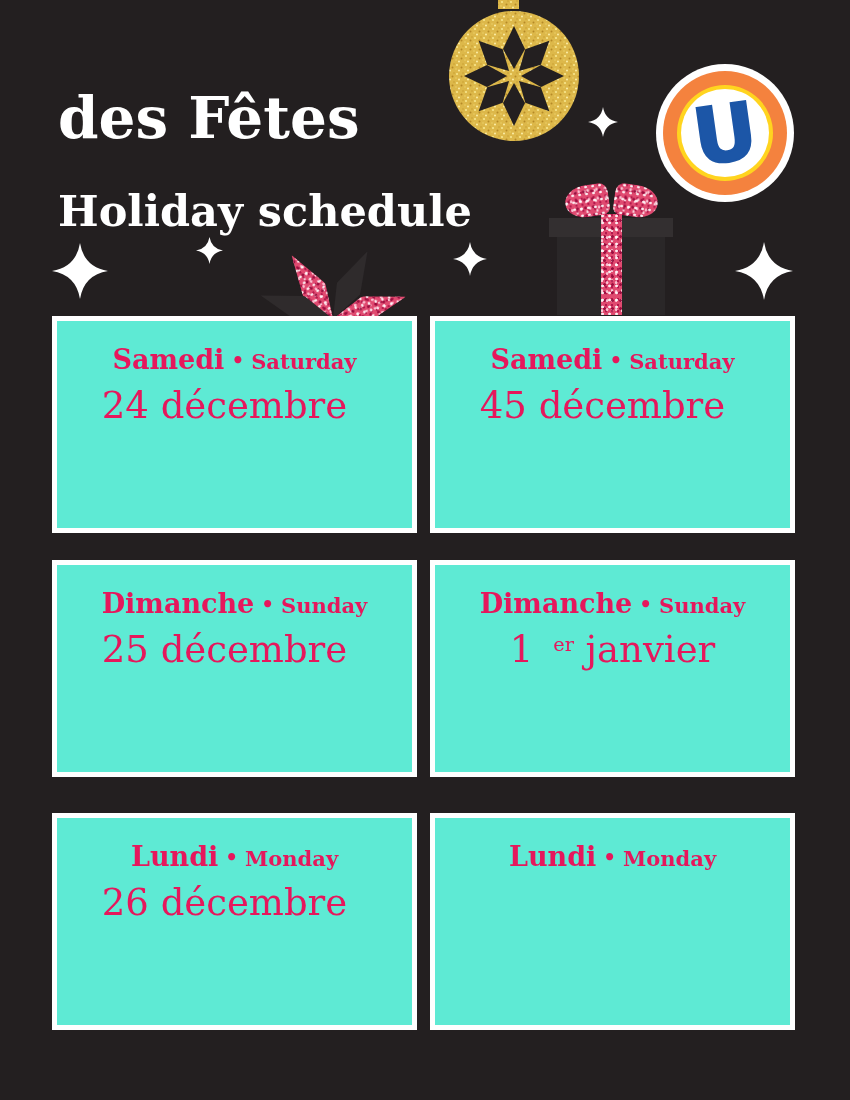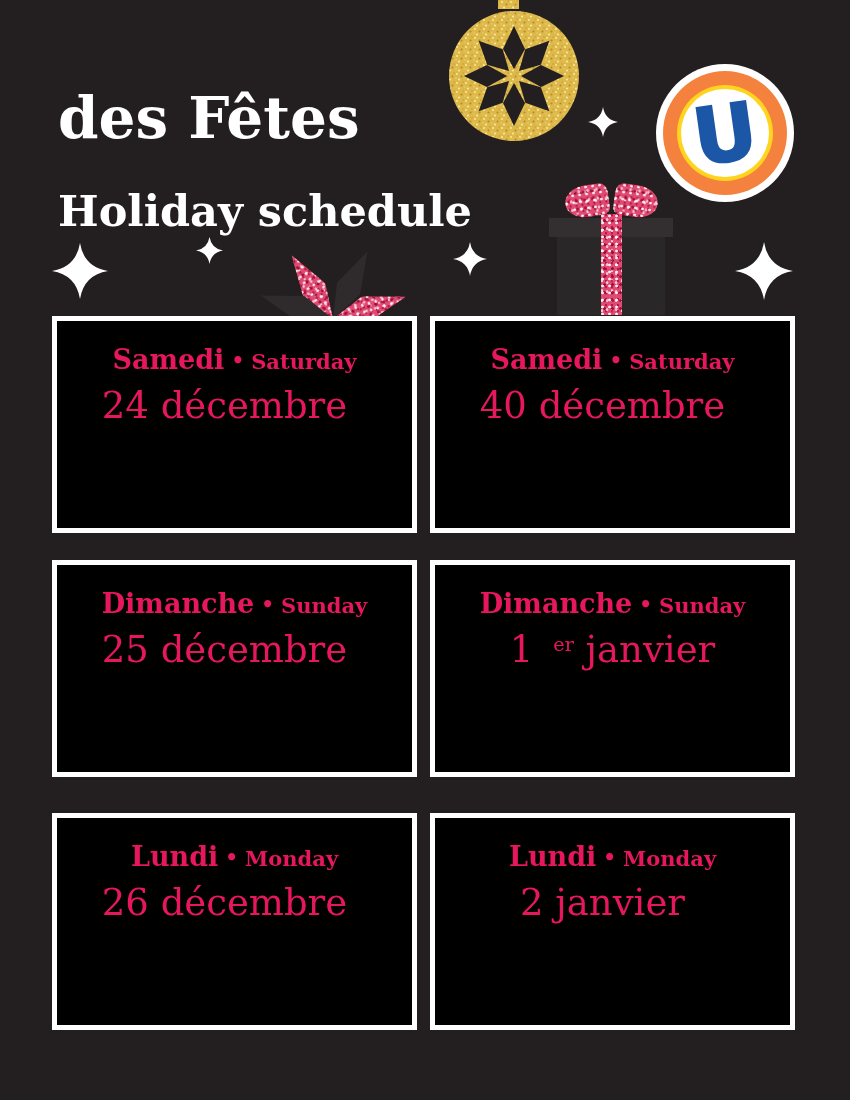"Samedi • Saturday" .card { background: #000000 -> #5eead4 }
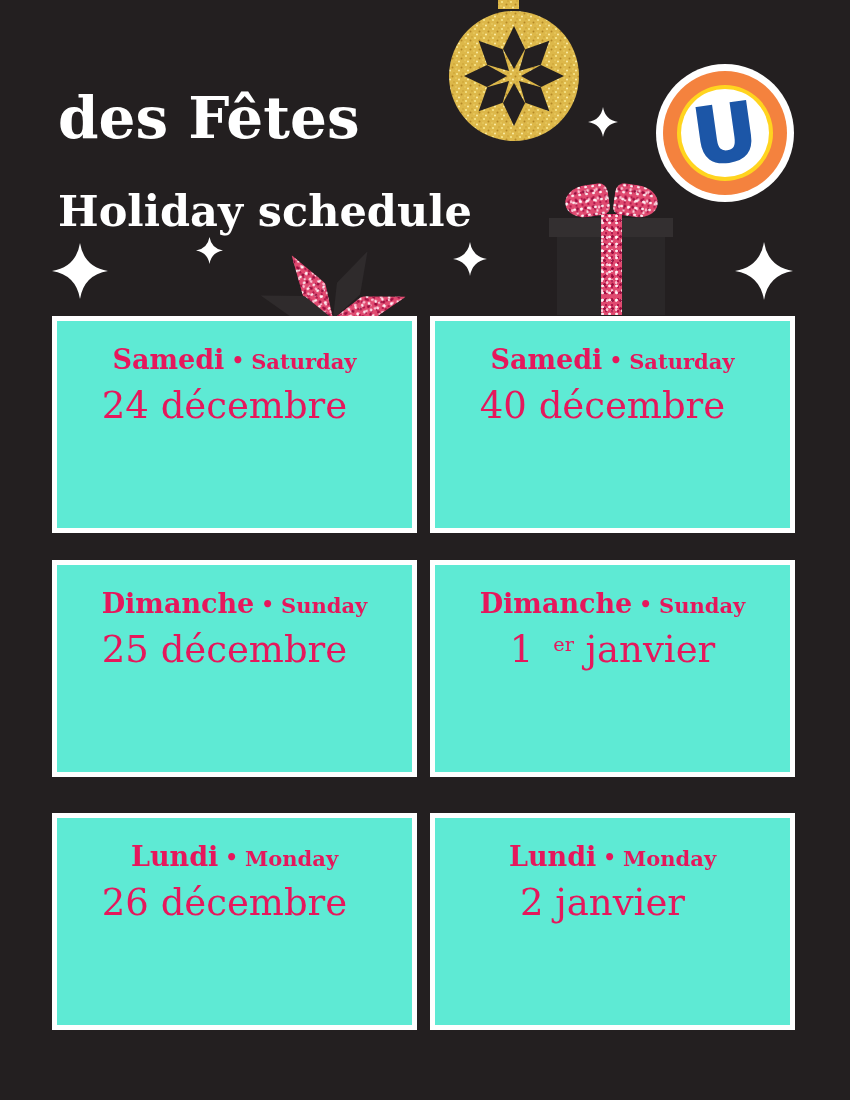"40 décembre" span { text: 40 -> 45 }
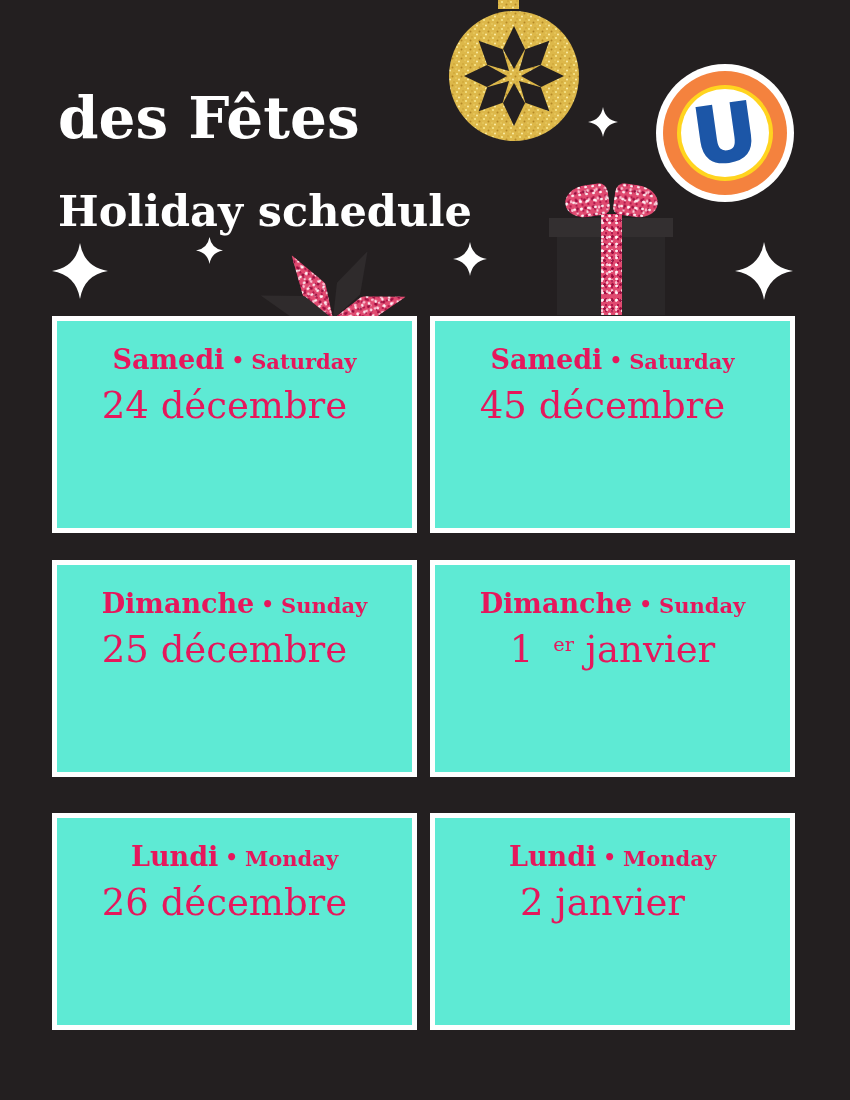"2 janvier" div.card-date { html: <div> <span>2 janvier</span><sup></sup><span></span> </div> -> none }
